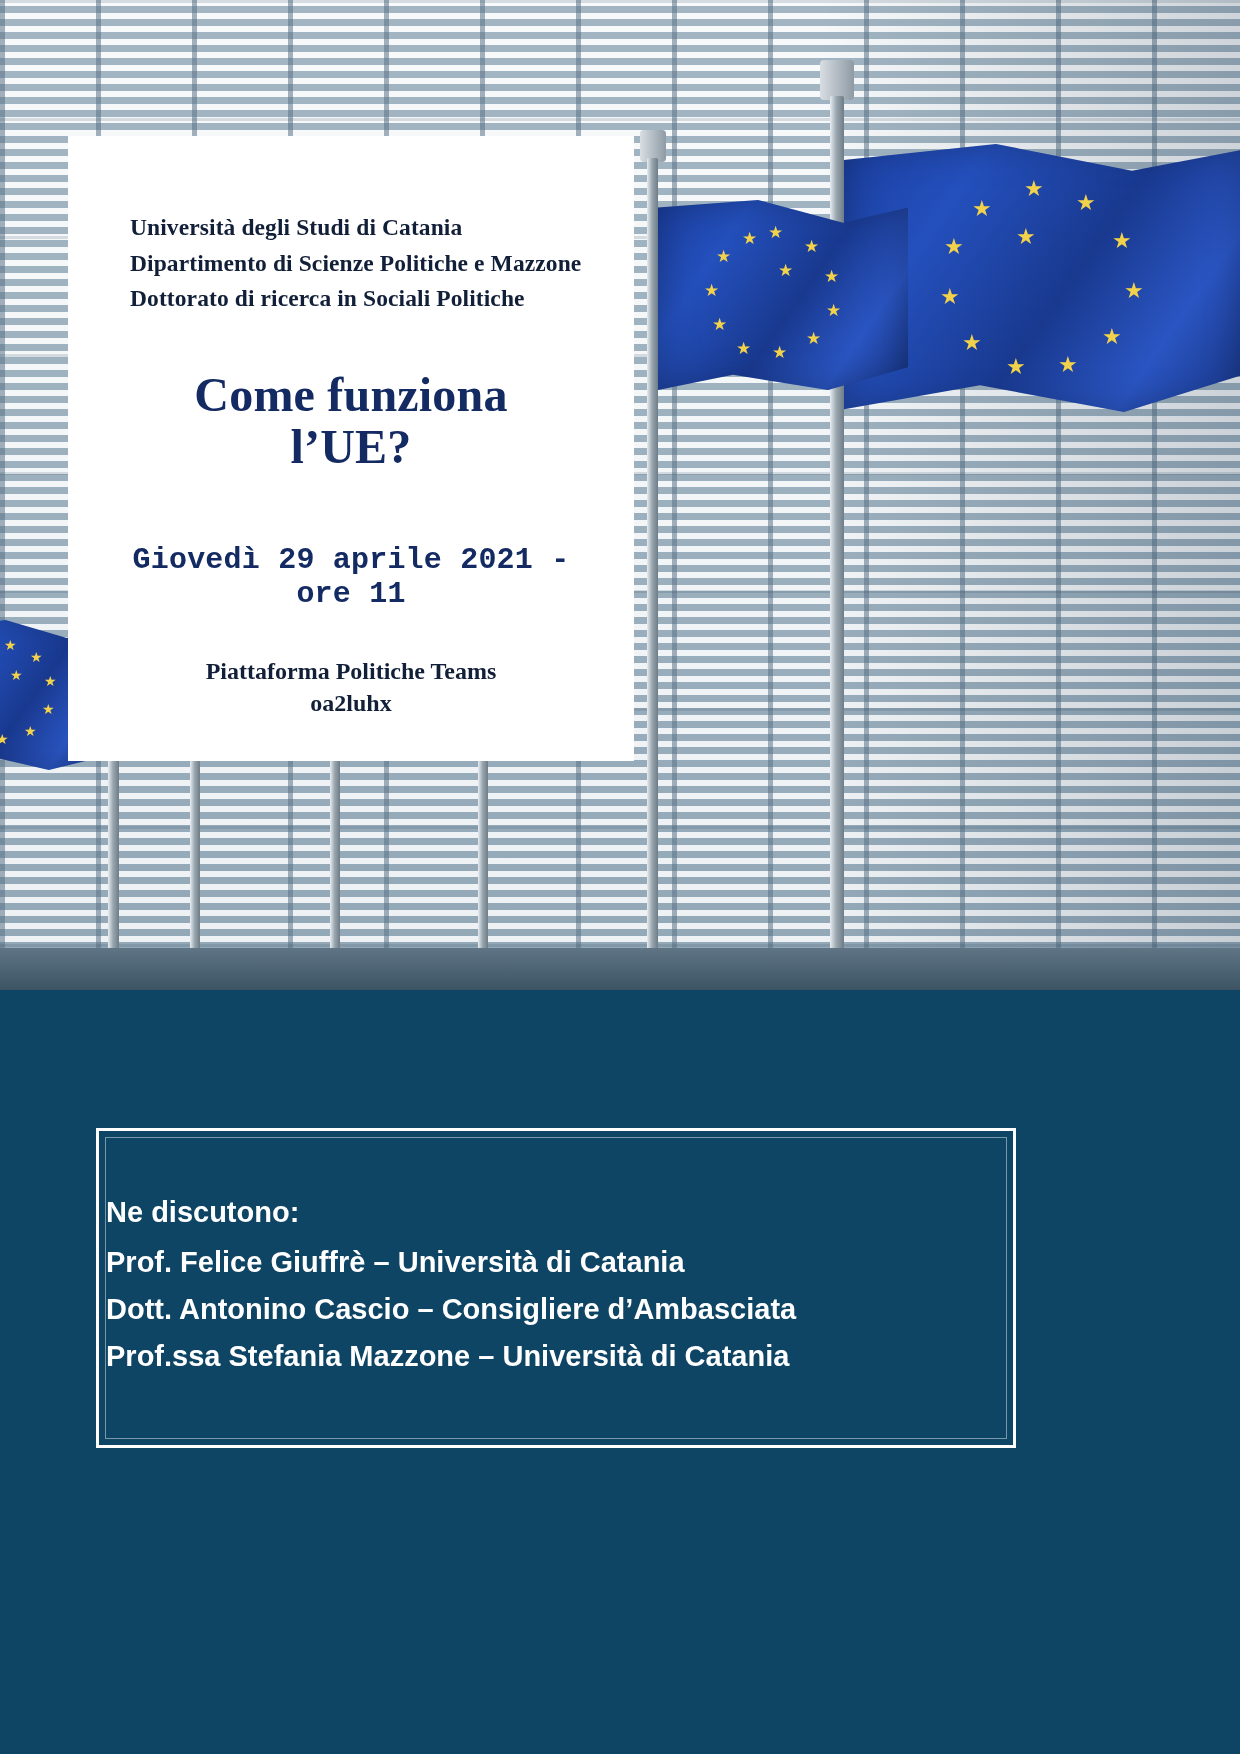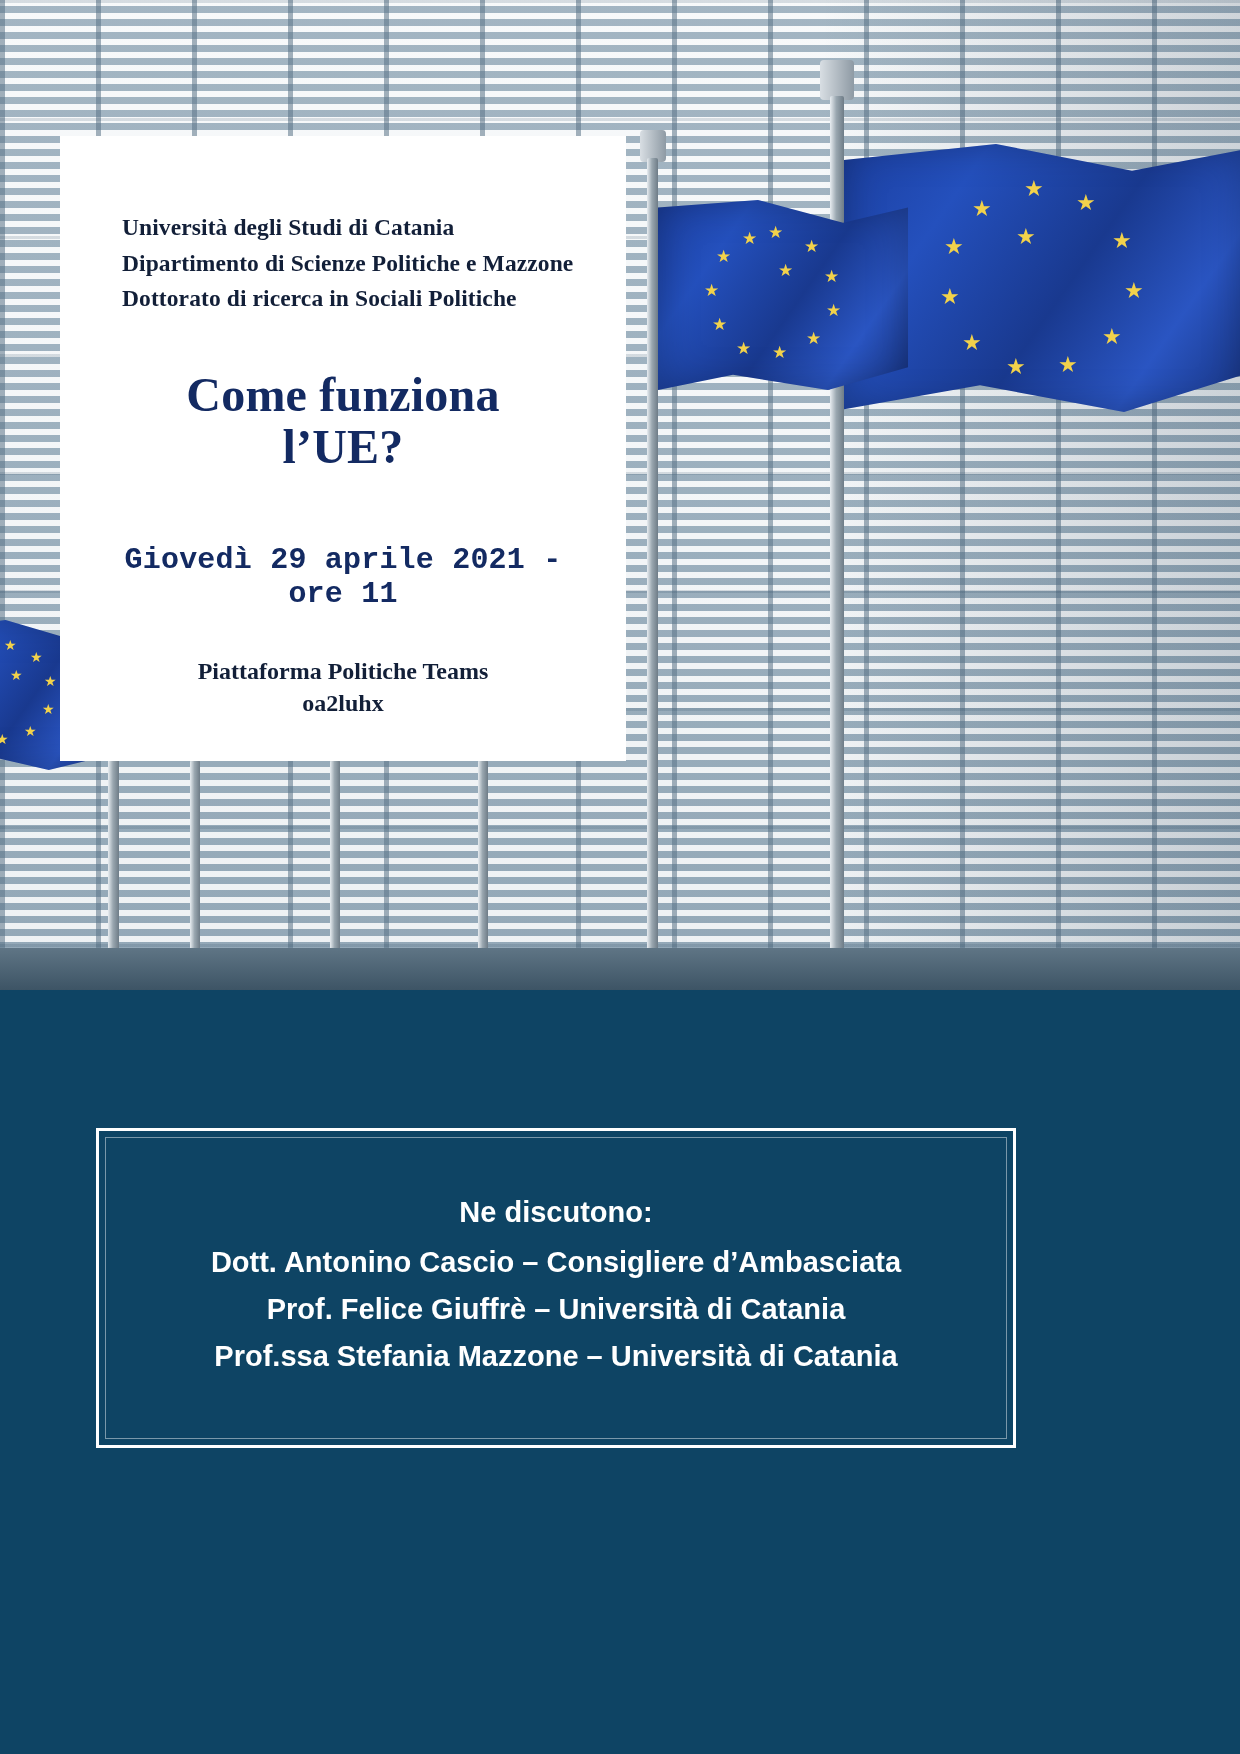"Università degli Studi di Catania" .card { left: 60px -> 68px }
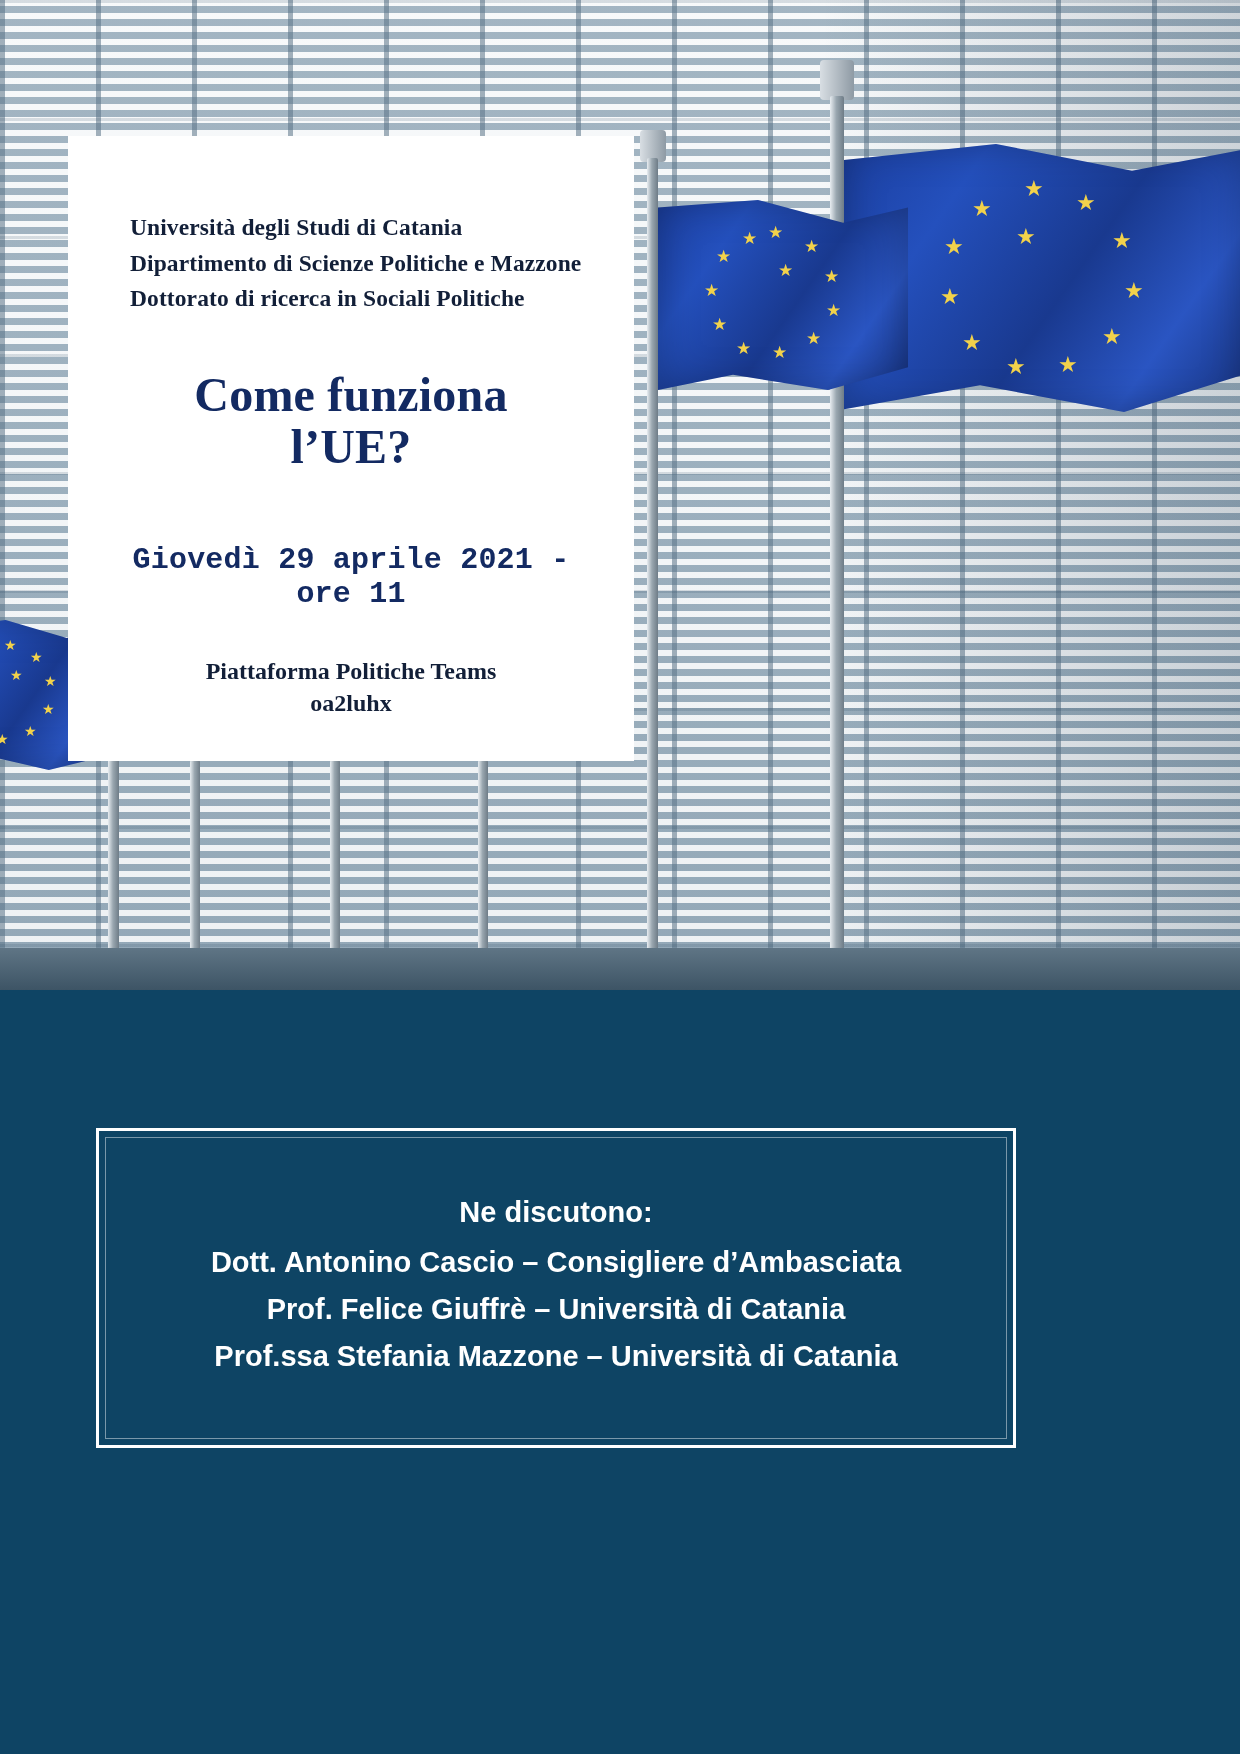"Ne discutono:" .speakers-inner { align-items: center -> flex-start }
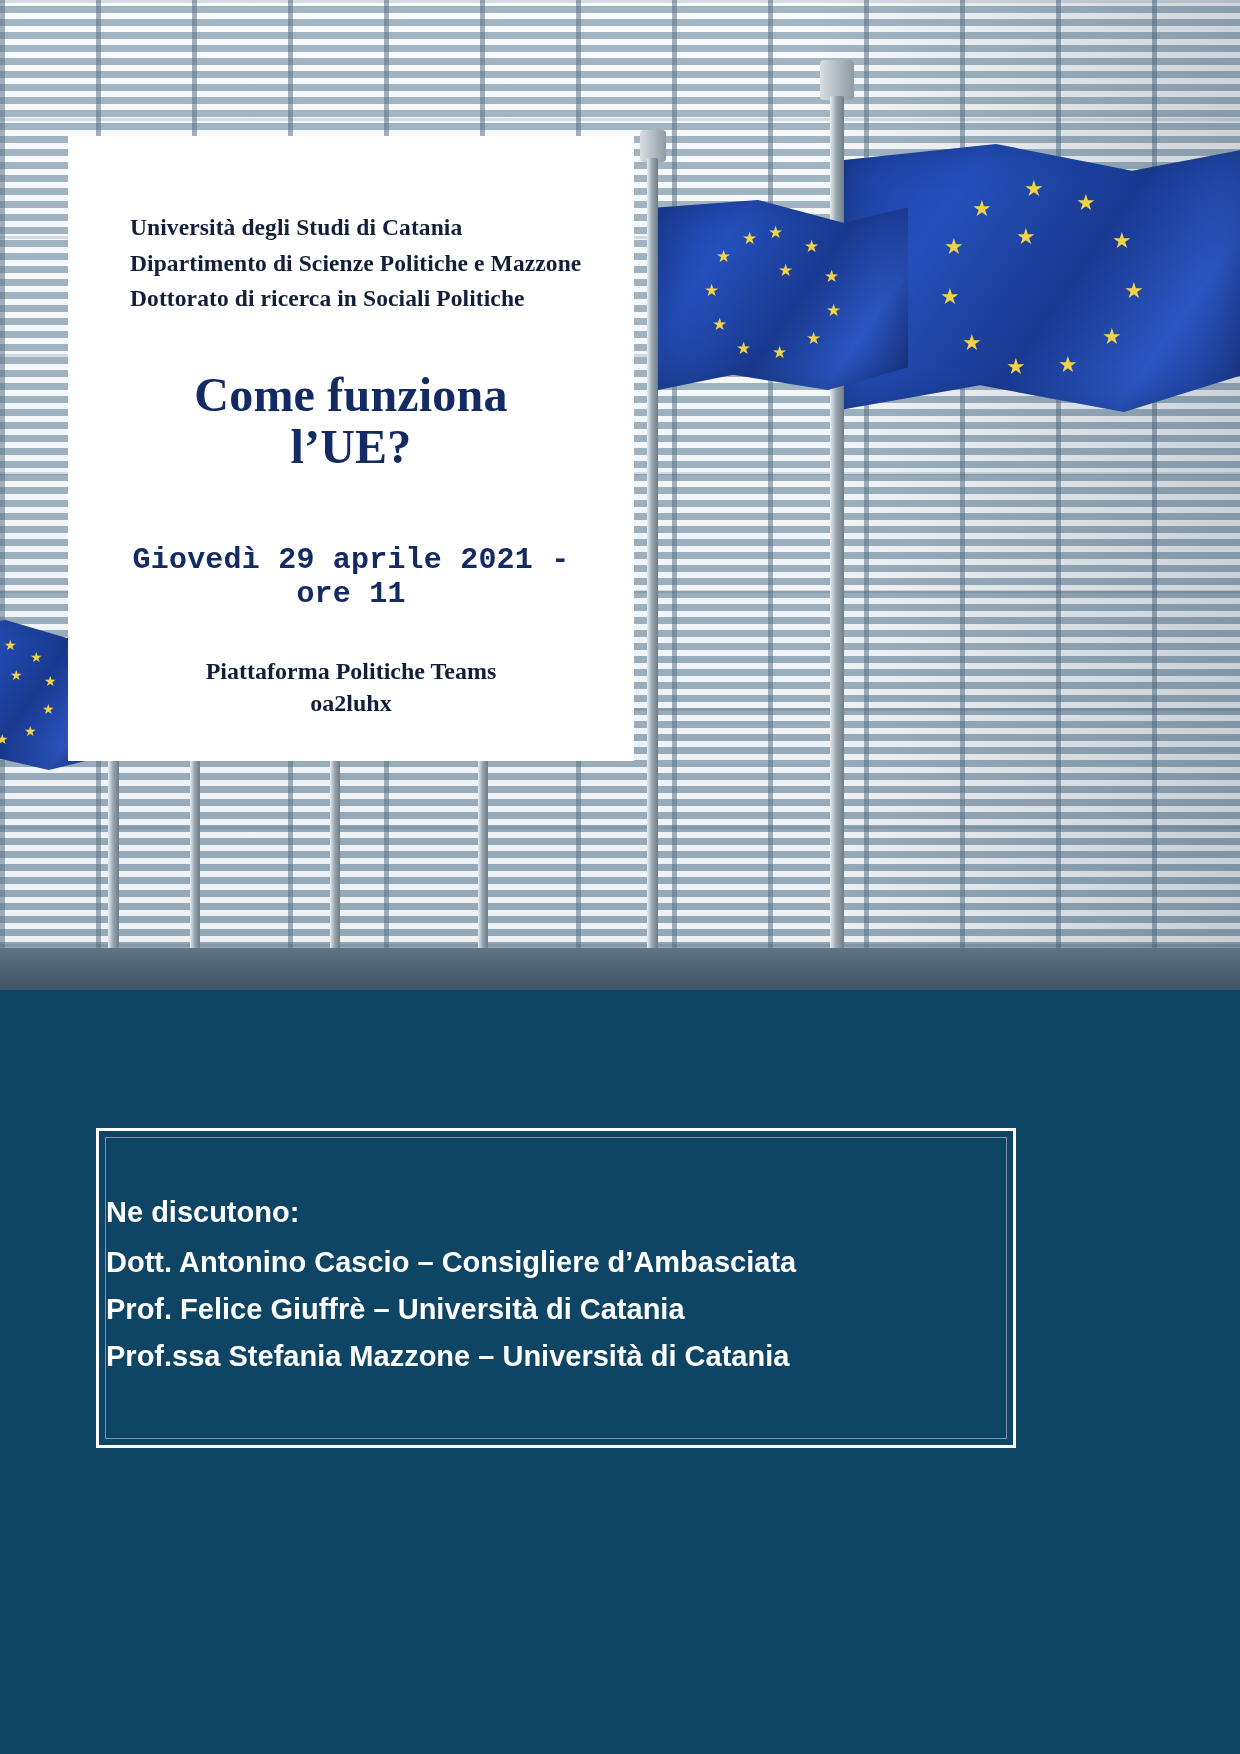"Dott. Antonino Cascio – Consigliere" div.speaker-line { order: before "Prof. Felice Giuffrè – Università" -> after "Prof. Felice Giuffrè – Università" }
